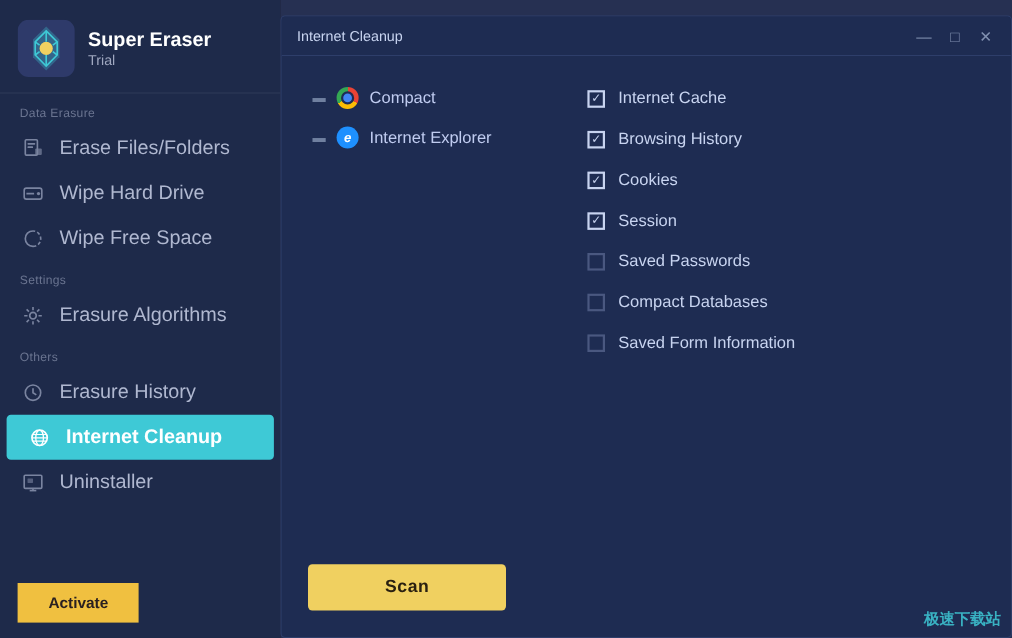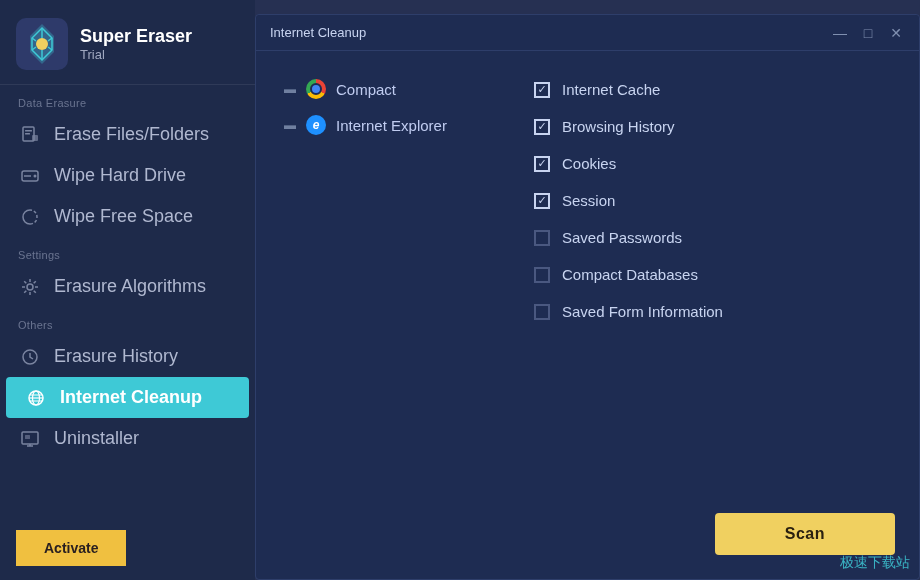"Scan" .popup-footer { justify-content: flex-end -> flex-start }
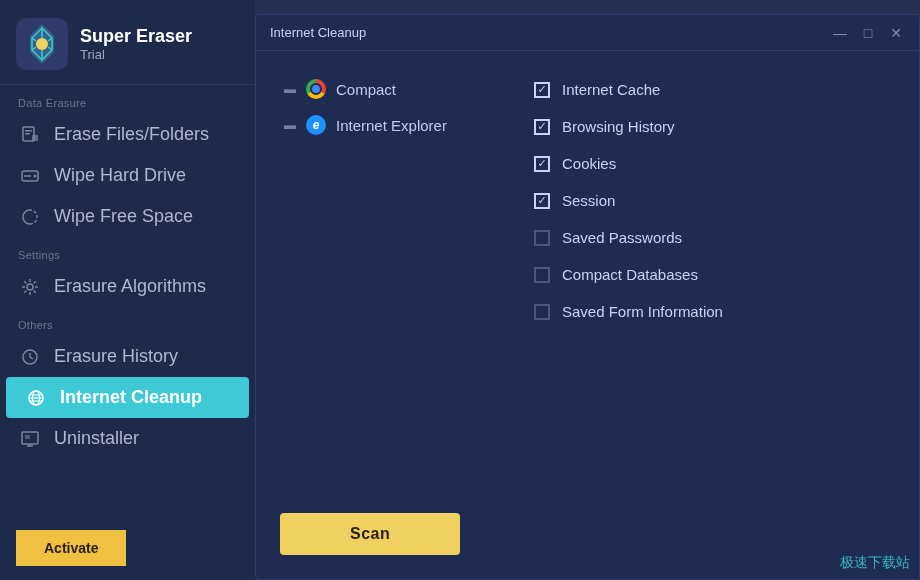"极速下载站" .watermark { font-weight: 400 -> 700 }
